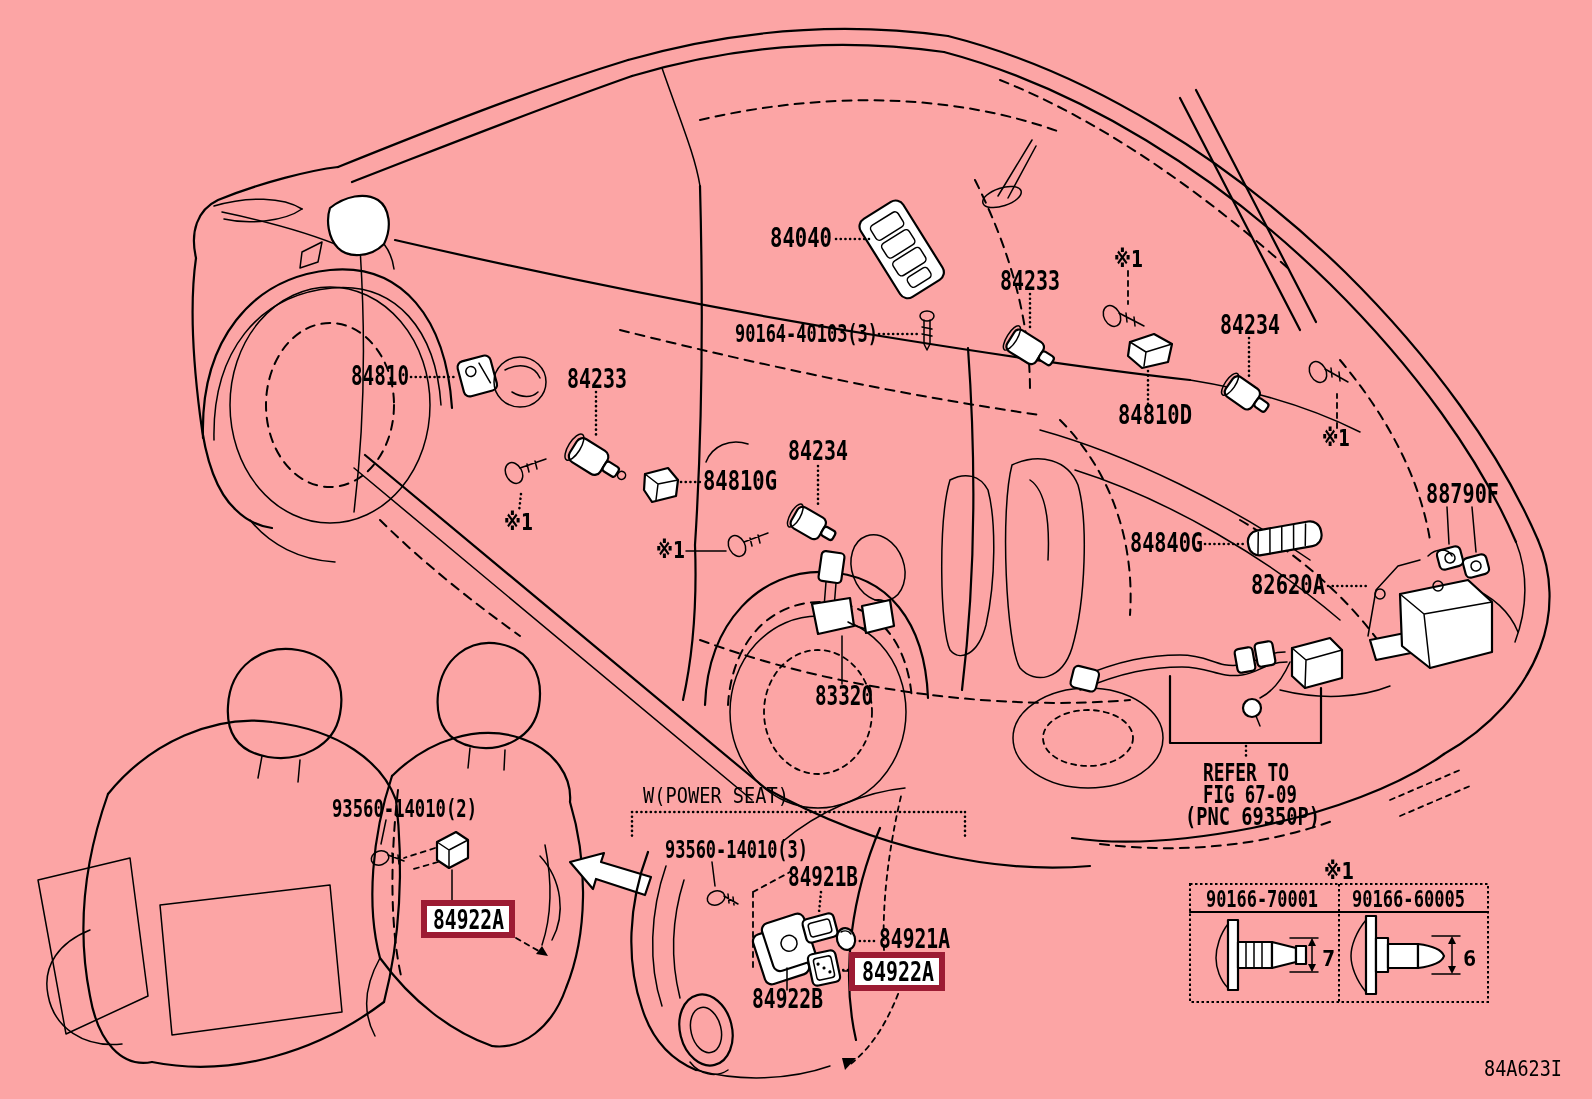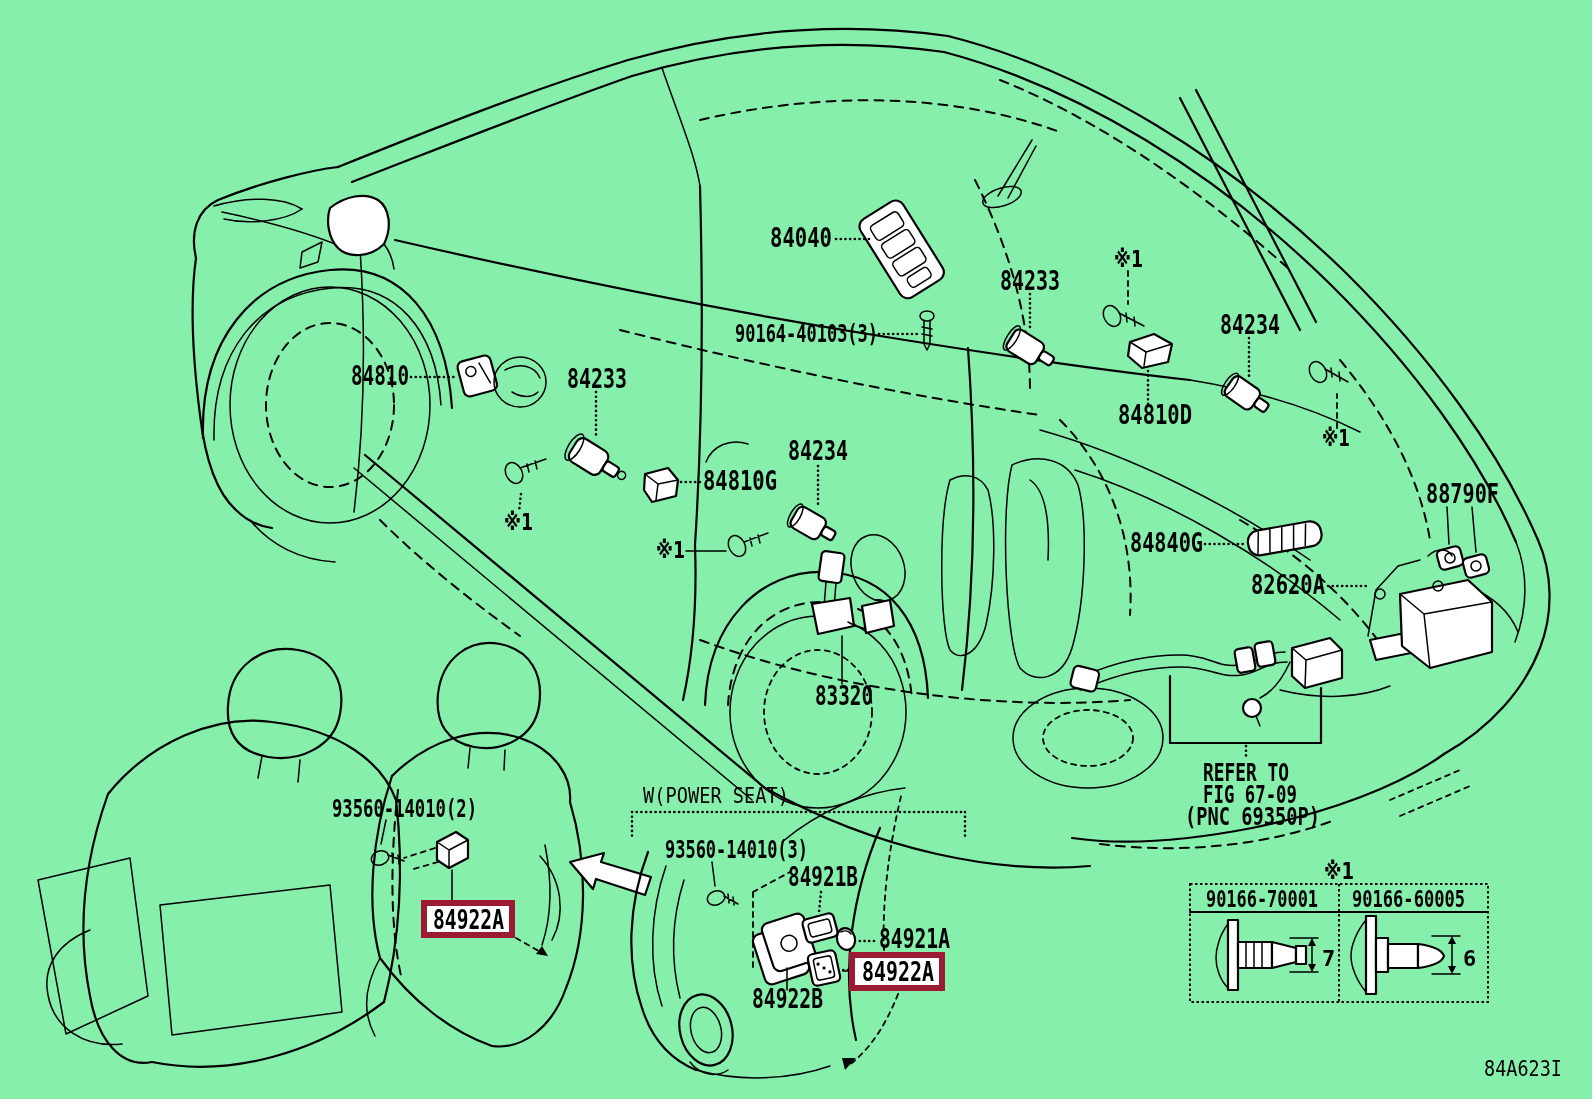"84040" .stage { background: #86efac -> #fca5a5 }
